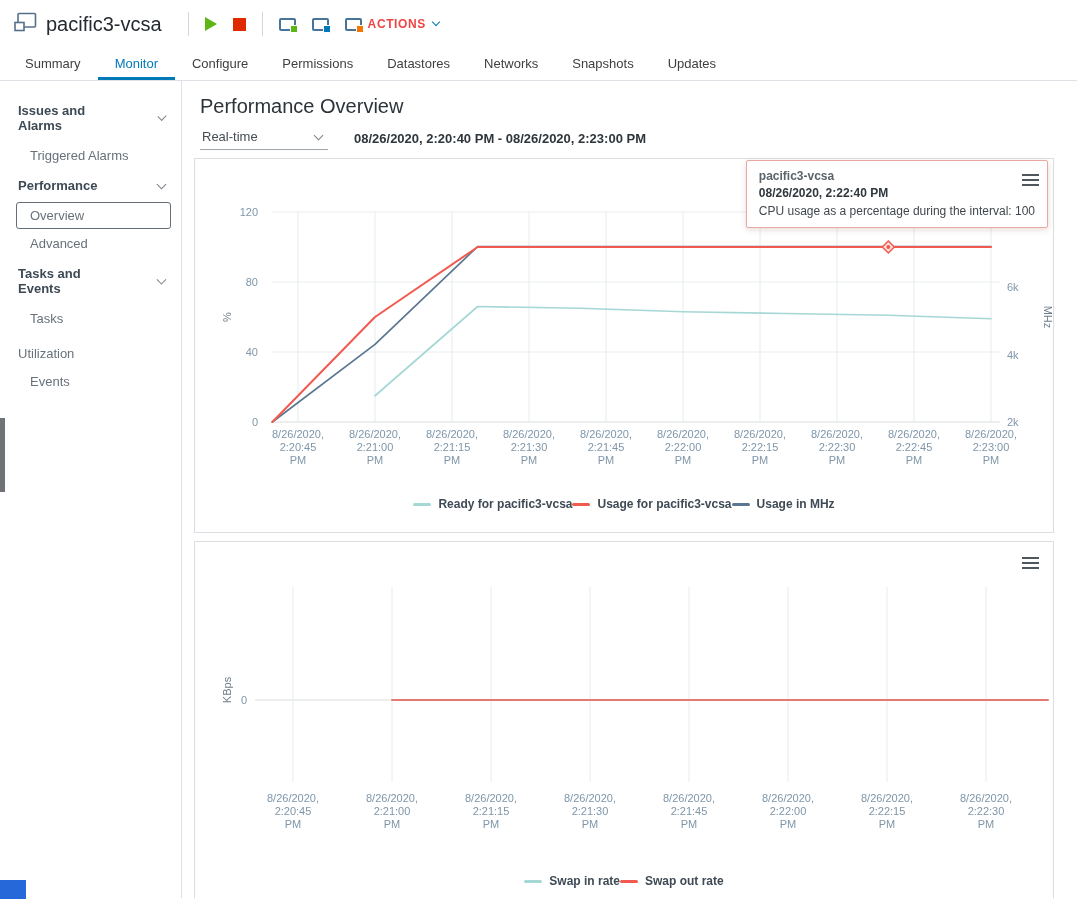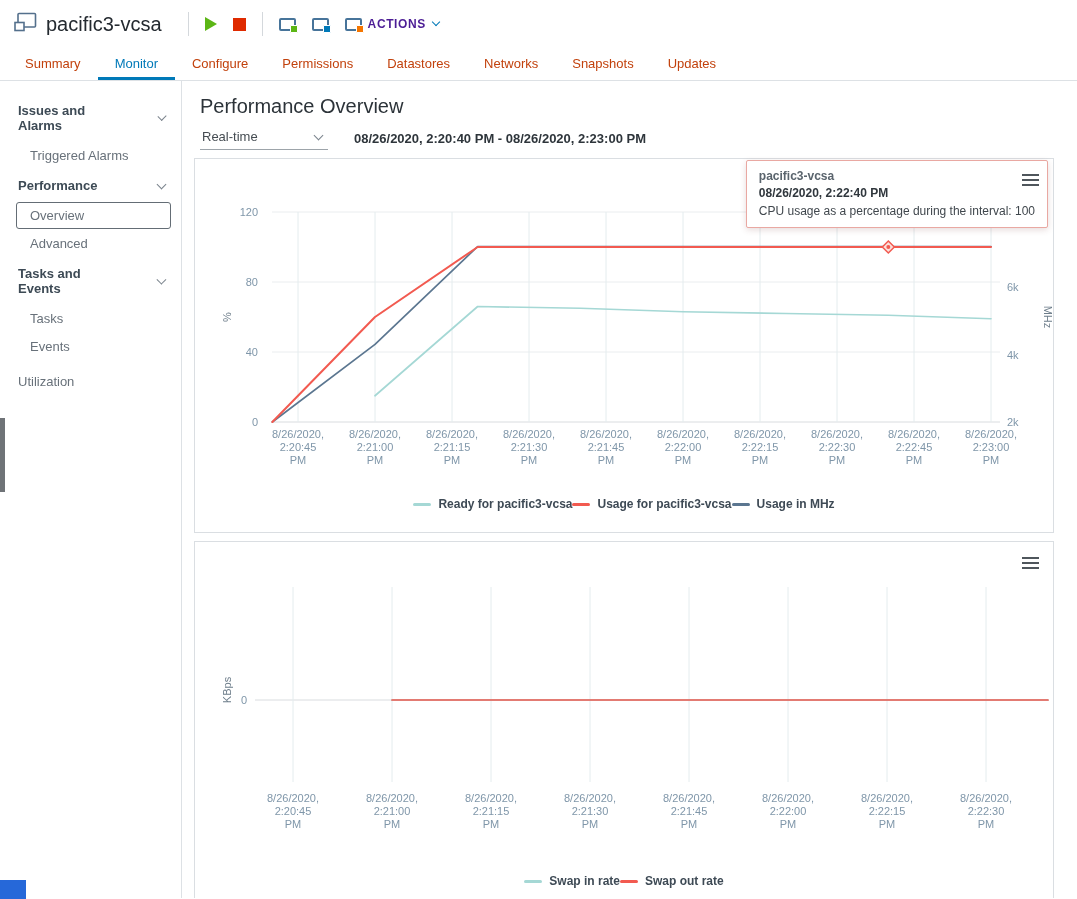"ACTIONS" .actions-btn { color: #4c1d95 -> #ef4444 }
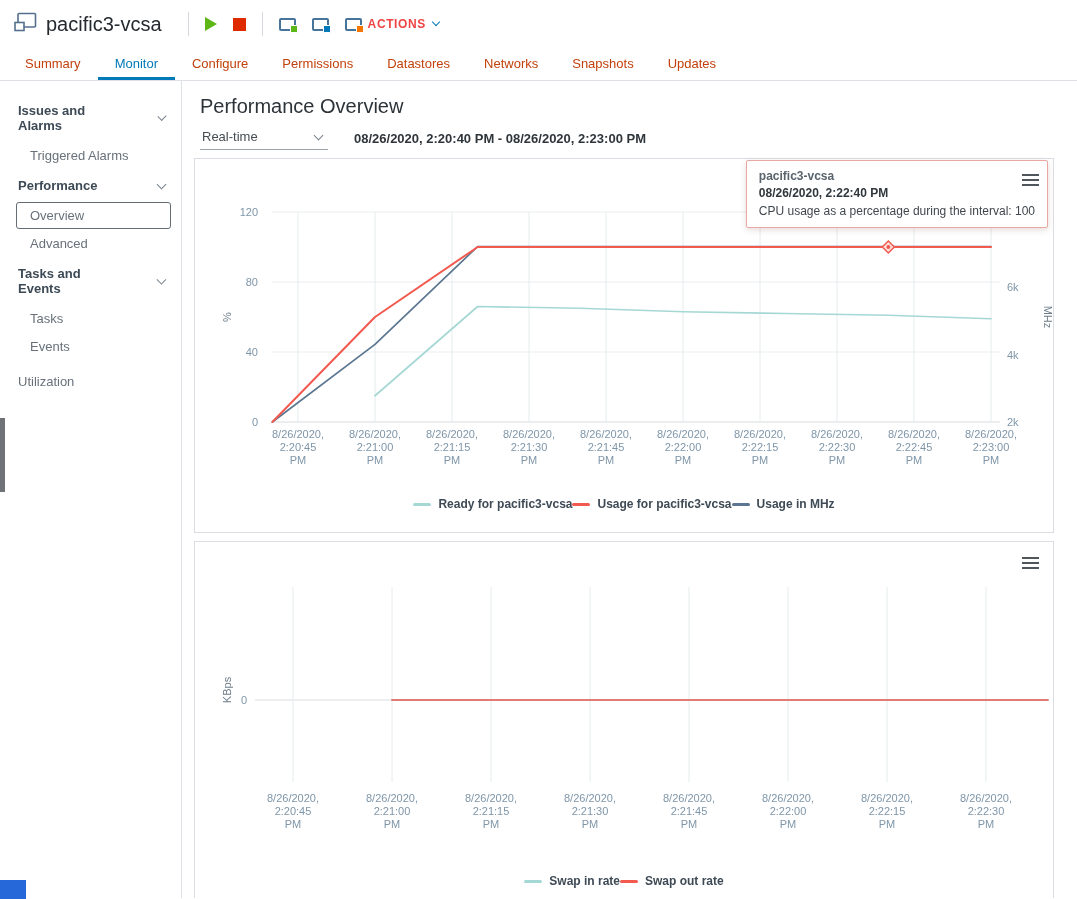"Summary" .tab { color: #c2410c -> #404040 }
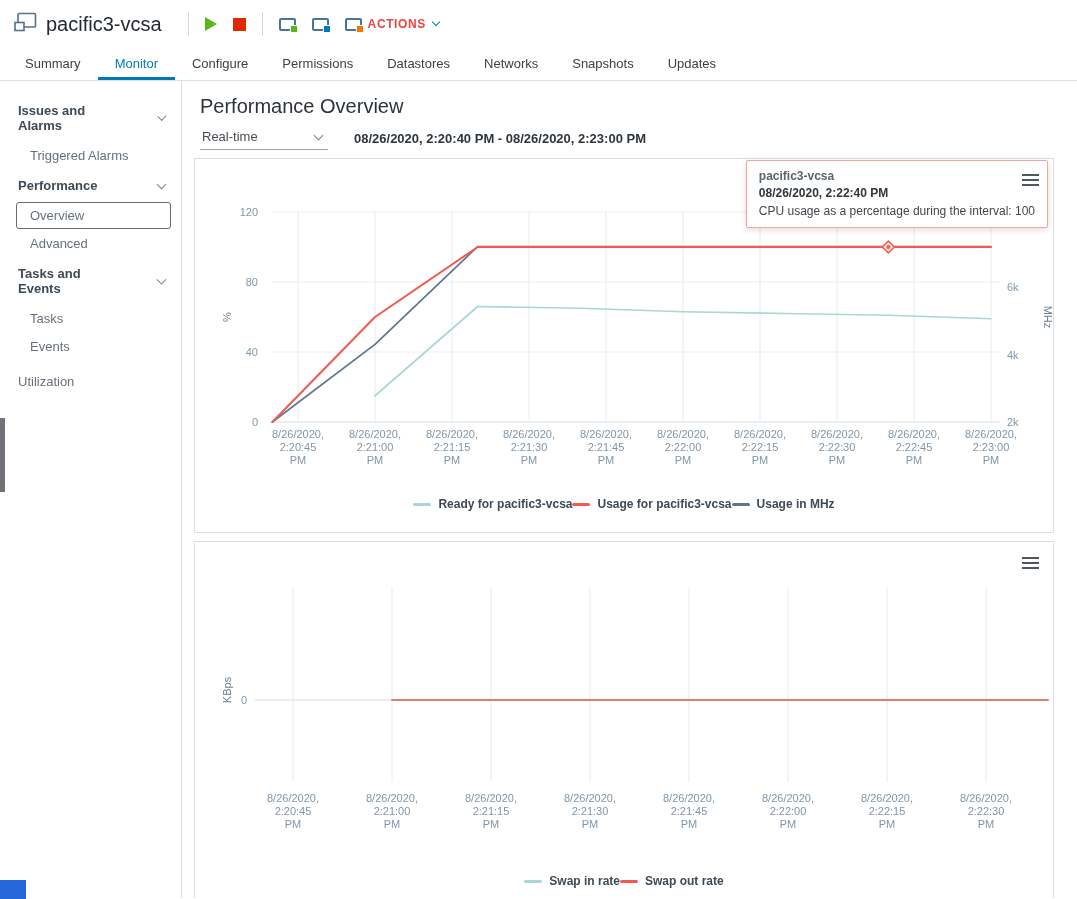"Events" div.side-item { order: before "Utilization" -> after "Utilization" }
